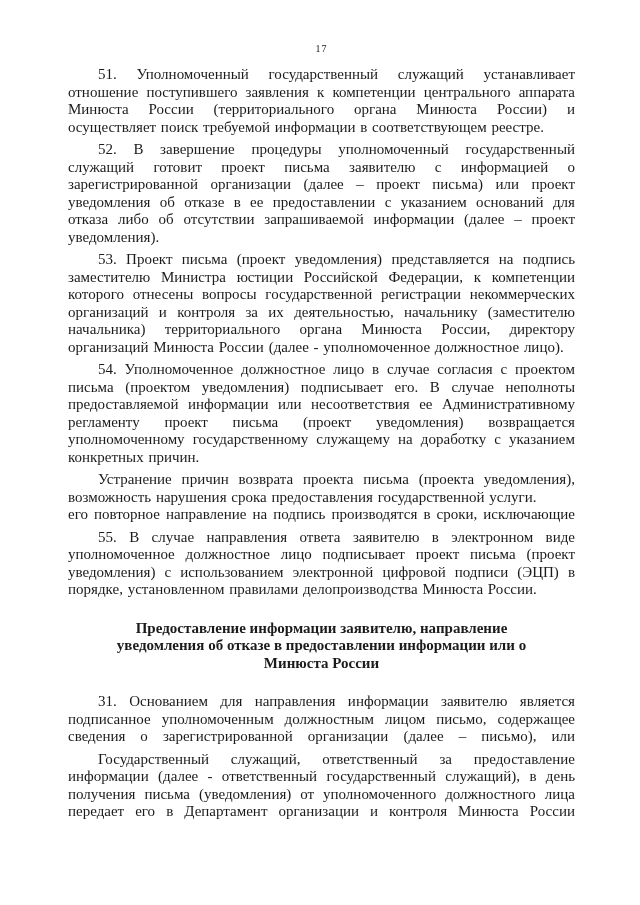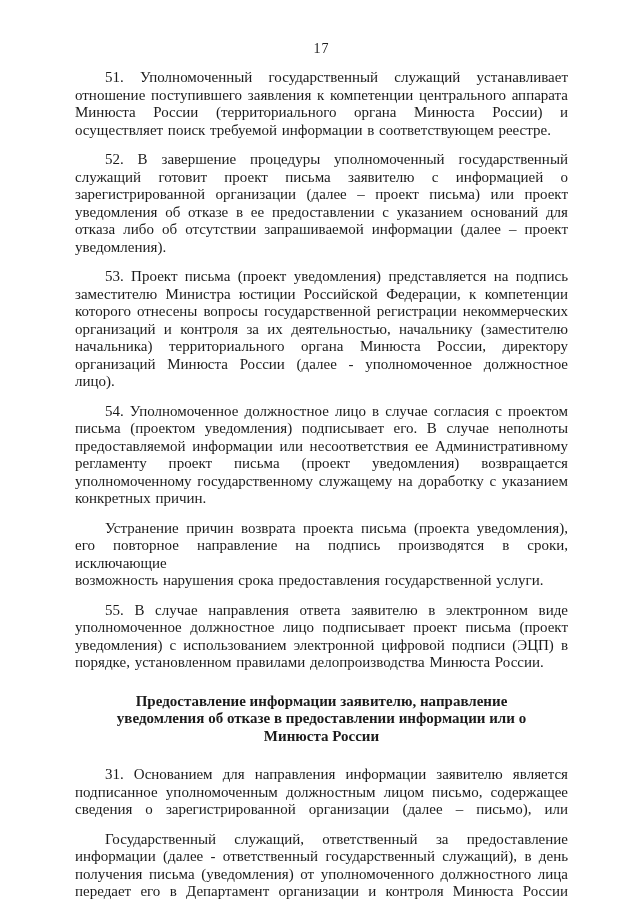"17" .page-number { font-size: 14px -> 10px }
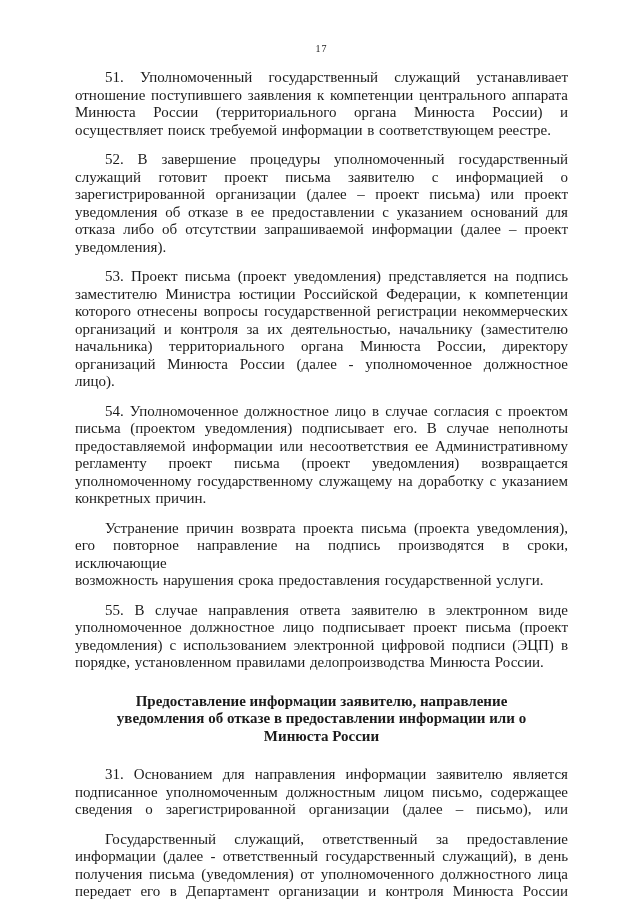"51. Уполномоченный государственный" .paragraph { margin: 12px -> 5px }
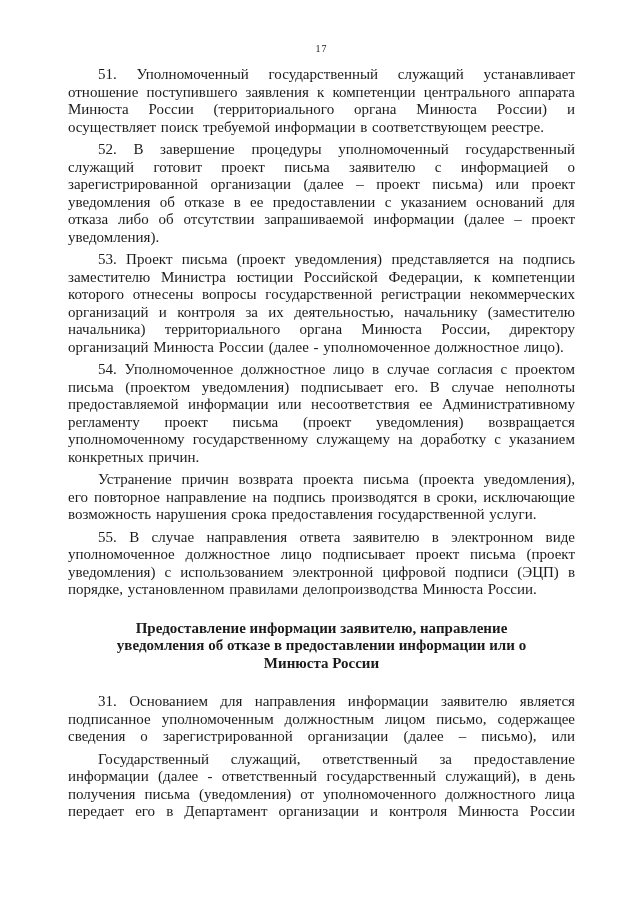"его повторное направление на подпись" div.line { order: before "возможность нарушения срока" -> after "возможность нарушения срока" }
